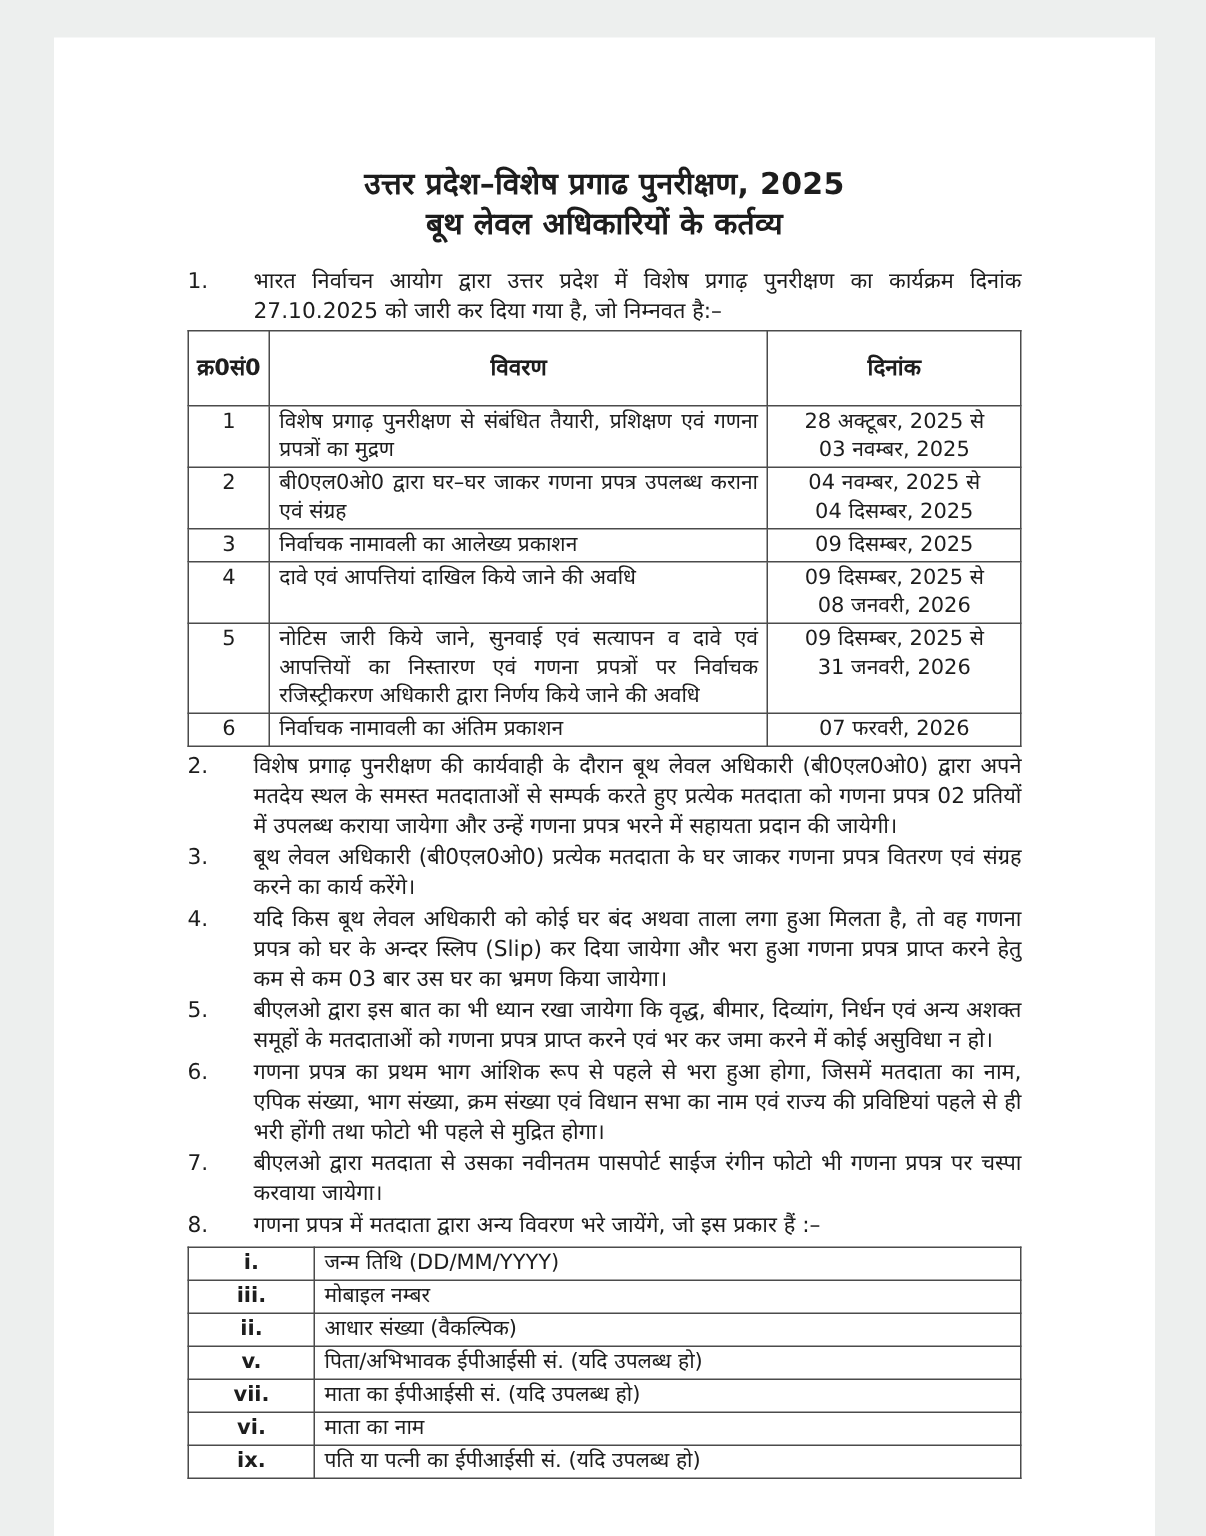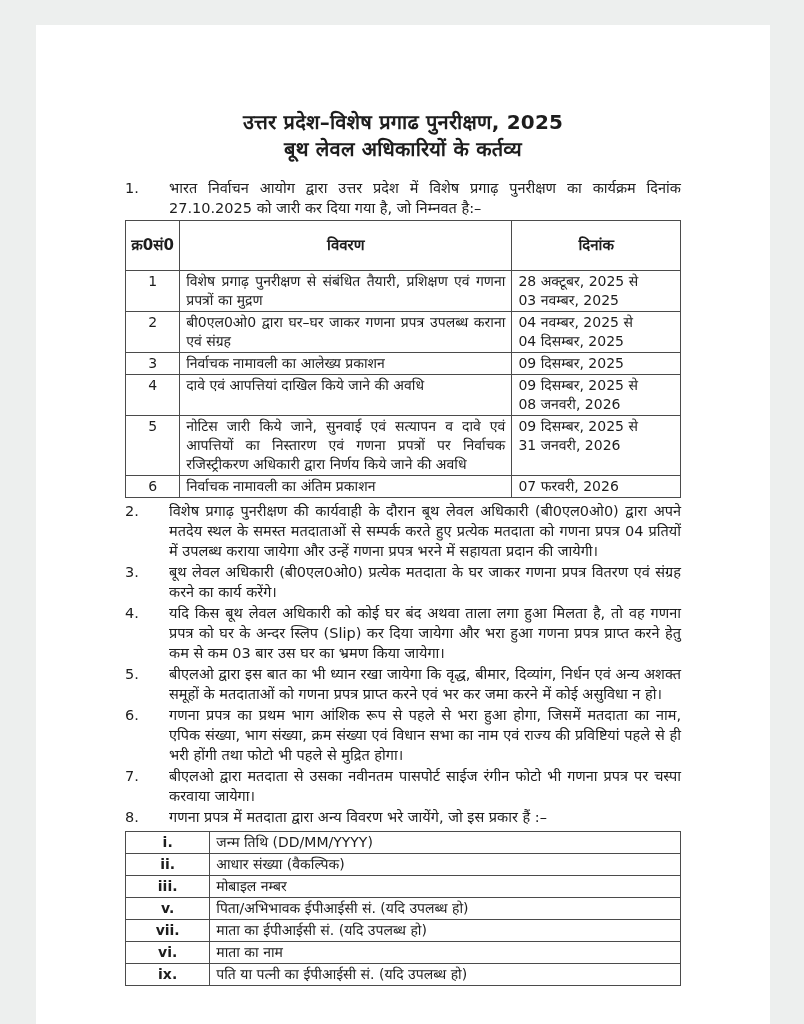"28 अक्टूबर, 2025 से" .cell-date { text-align: none -> center }
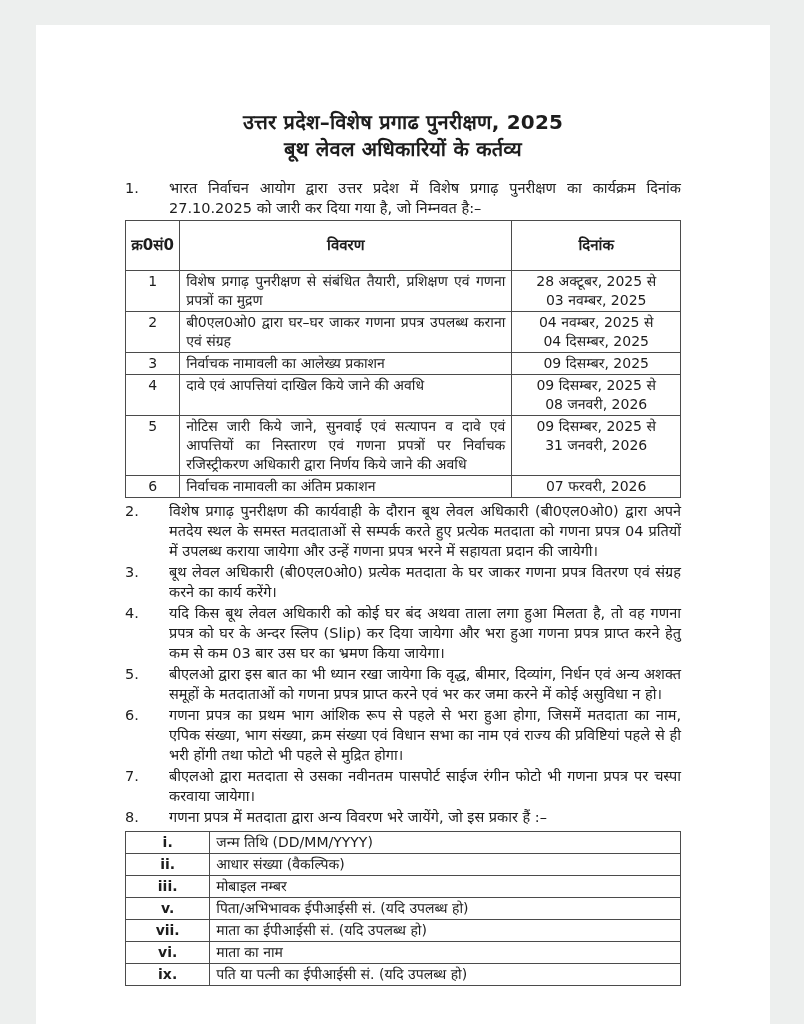"विशेष प्रगाढ़ पुनरीक्षण की कार्यवाही" span.para-text { text: 04 -> 02 }
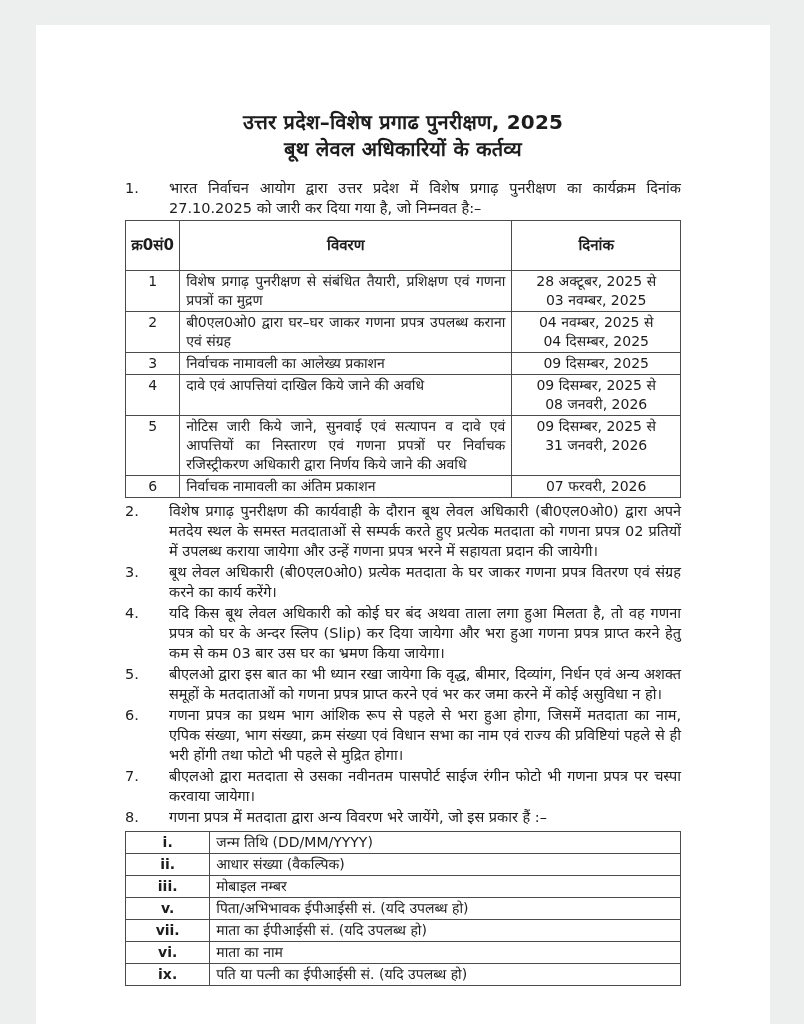"ii." tr { order: before "iii." -> after "iii." }
